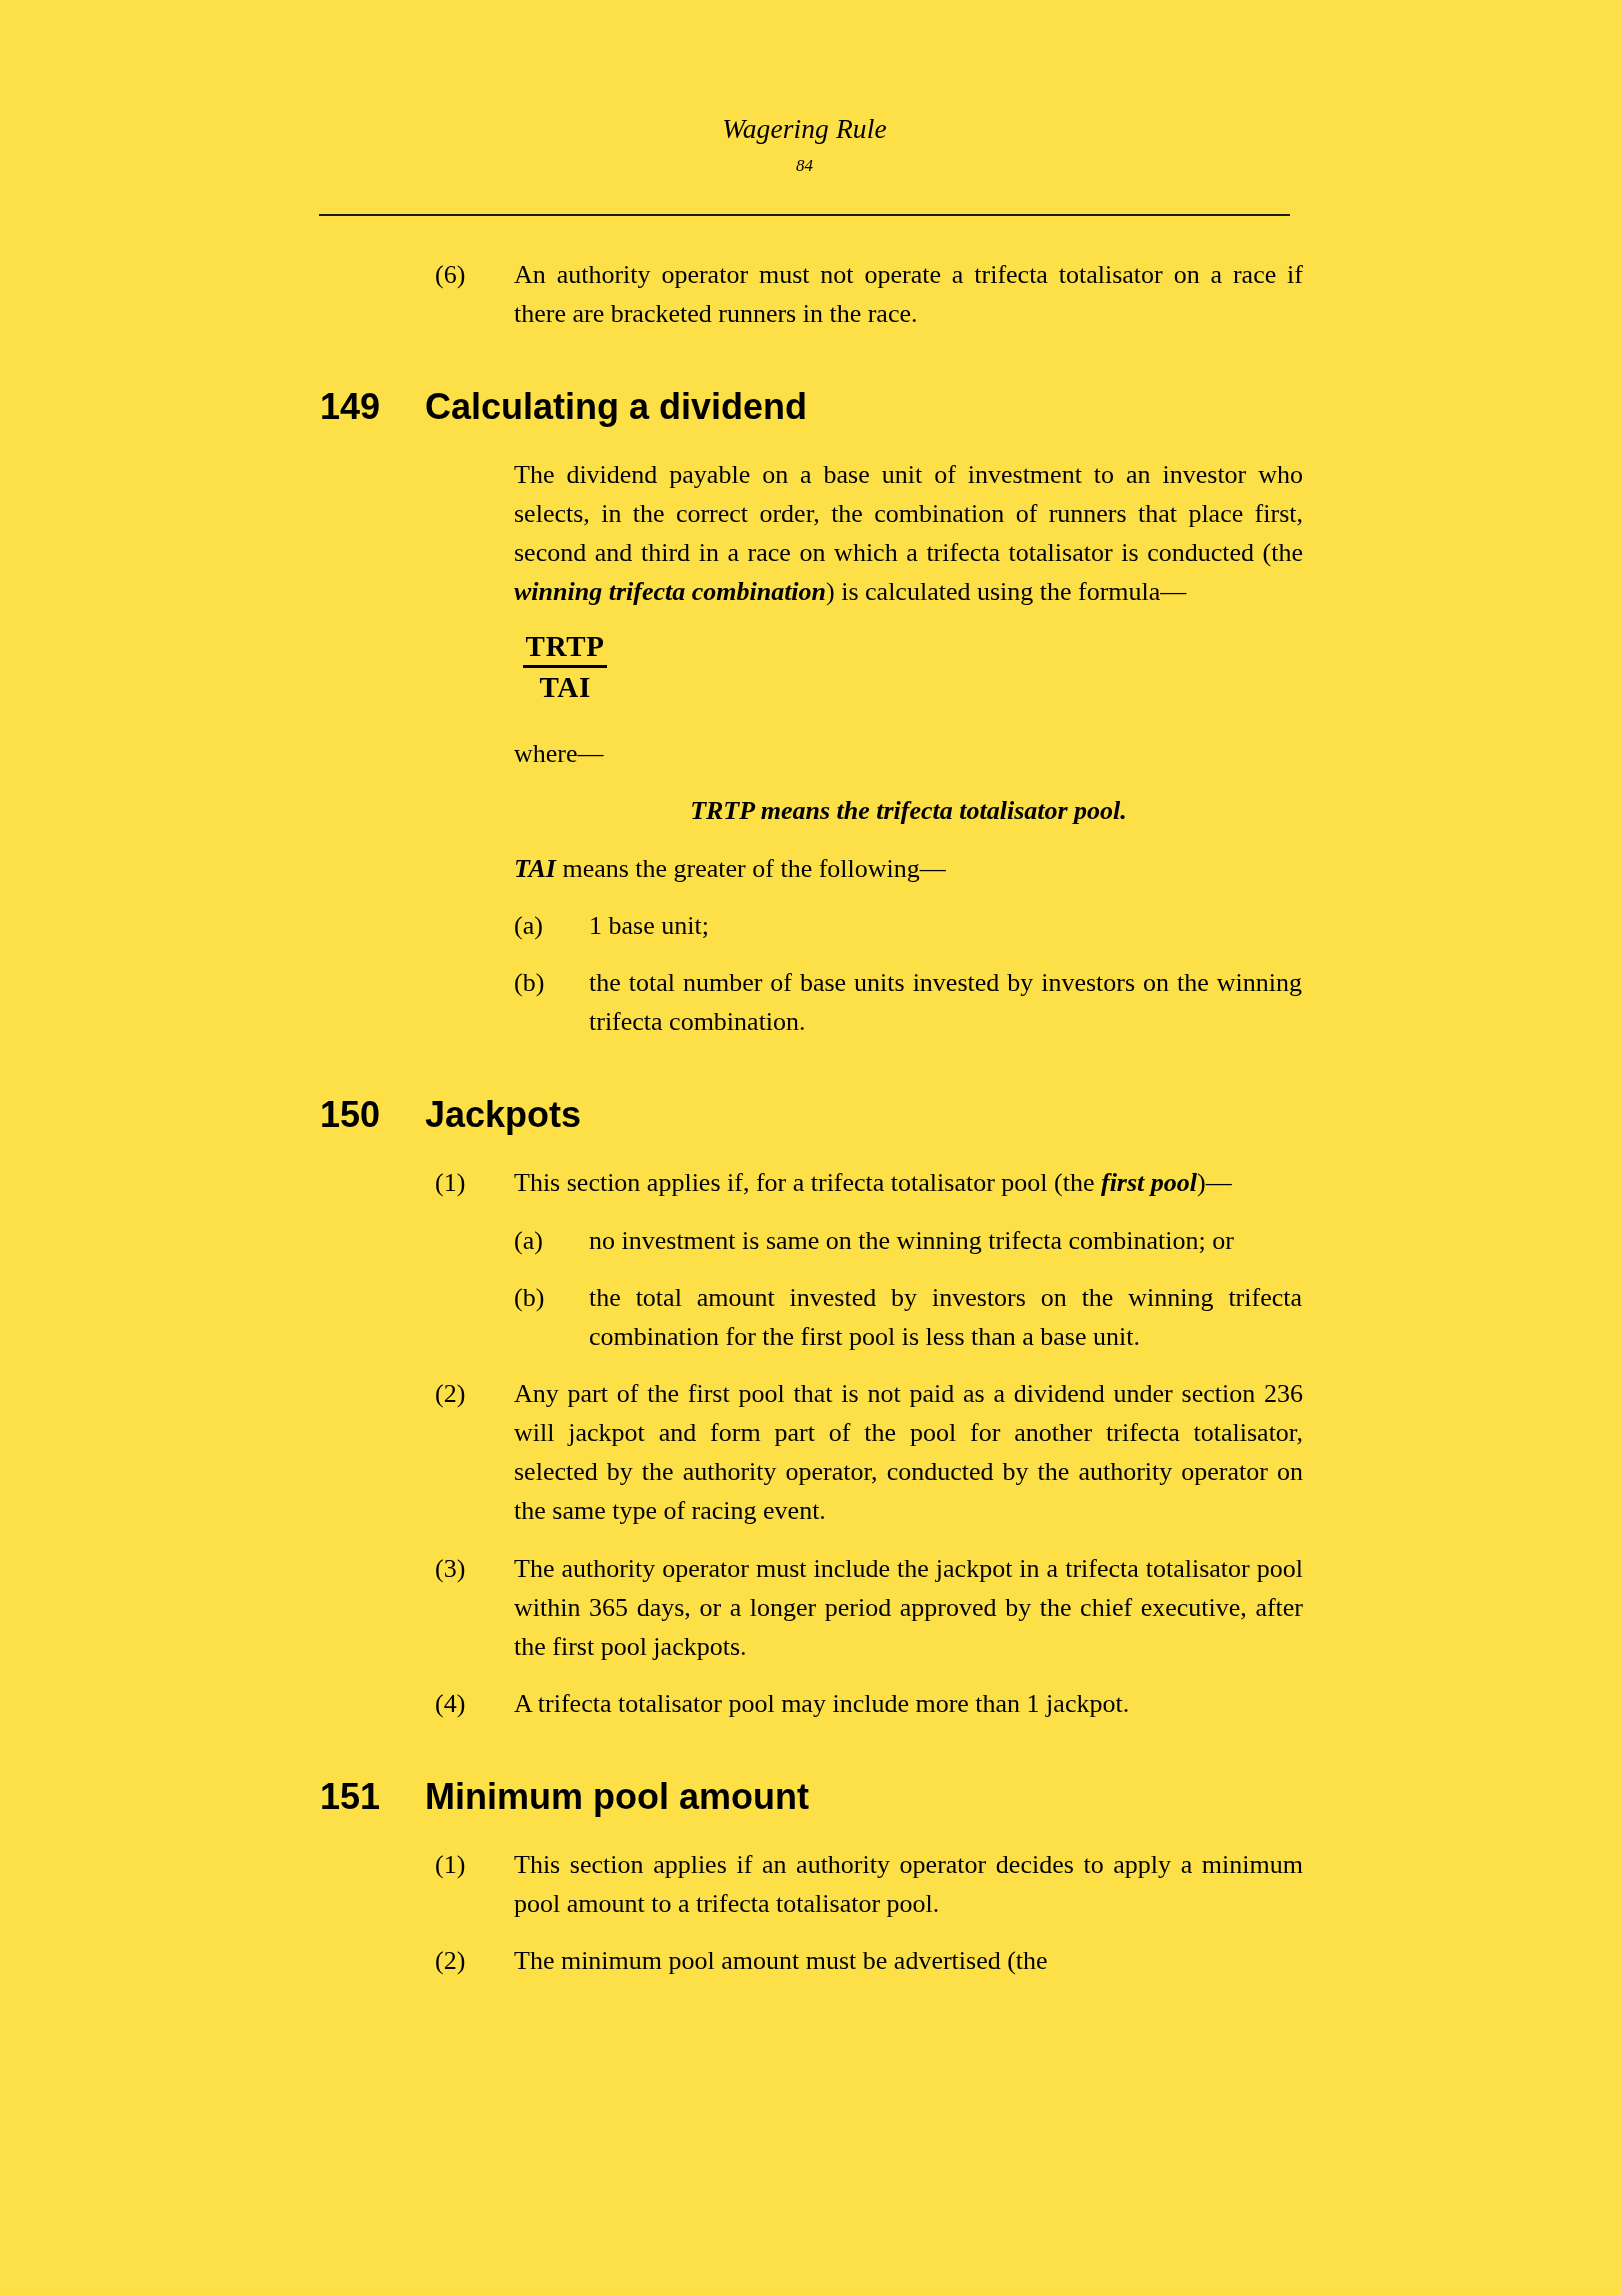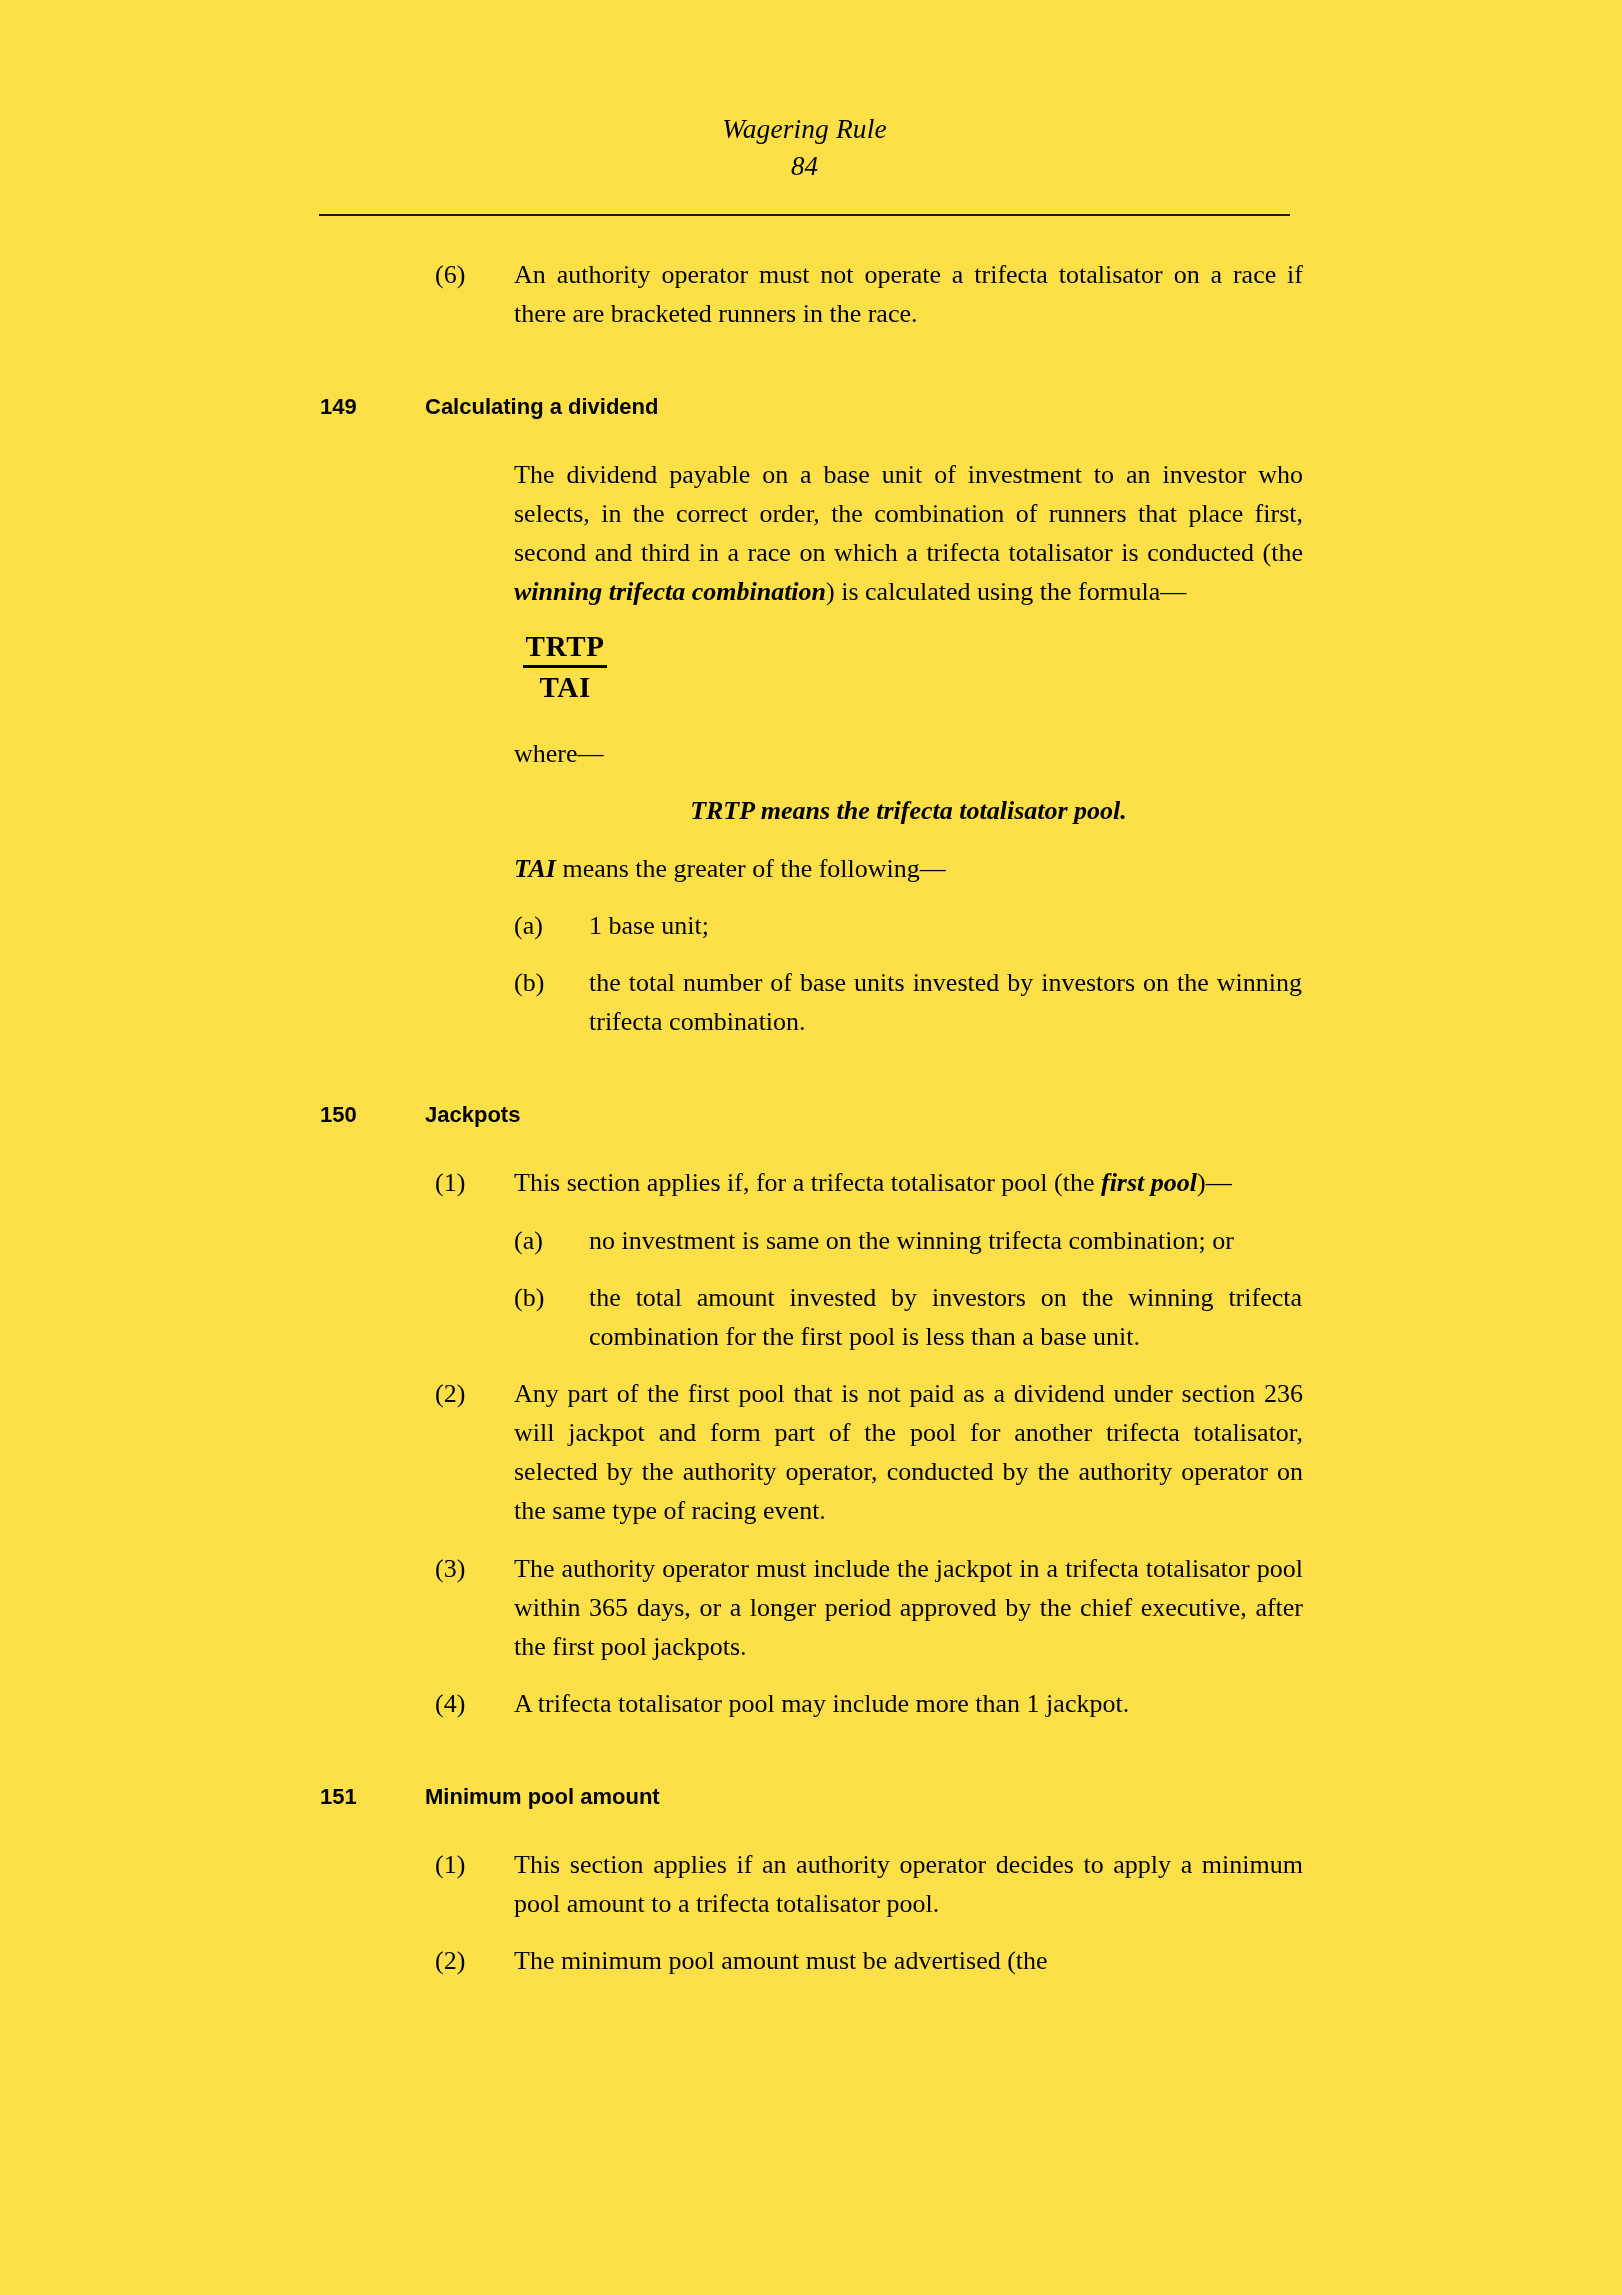"84" .header-page-number { font-size: 27px -> 17px }
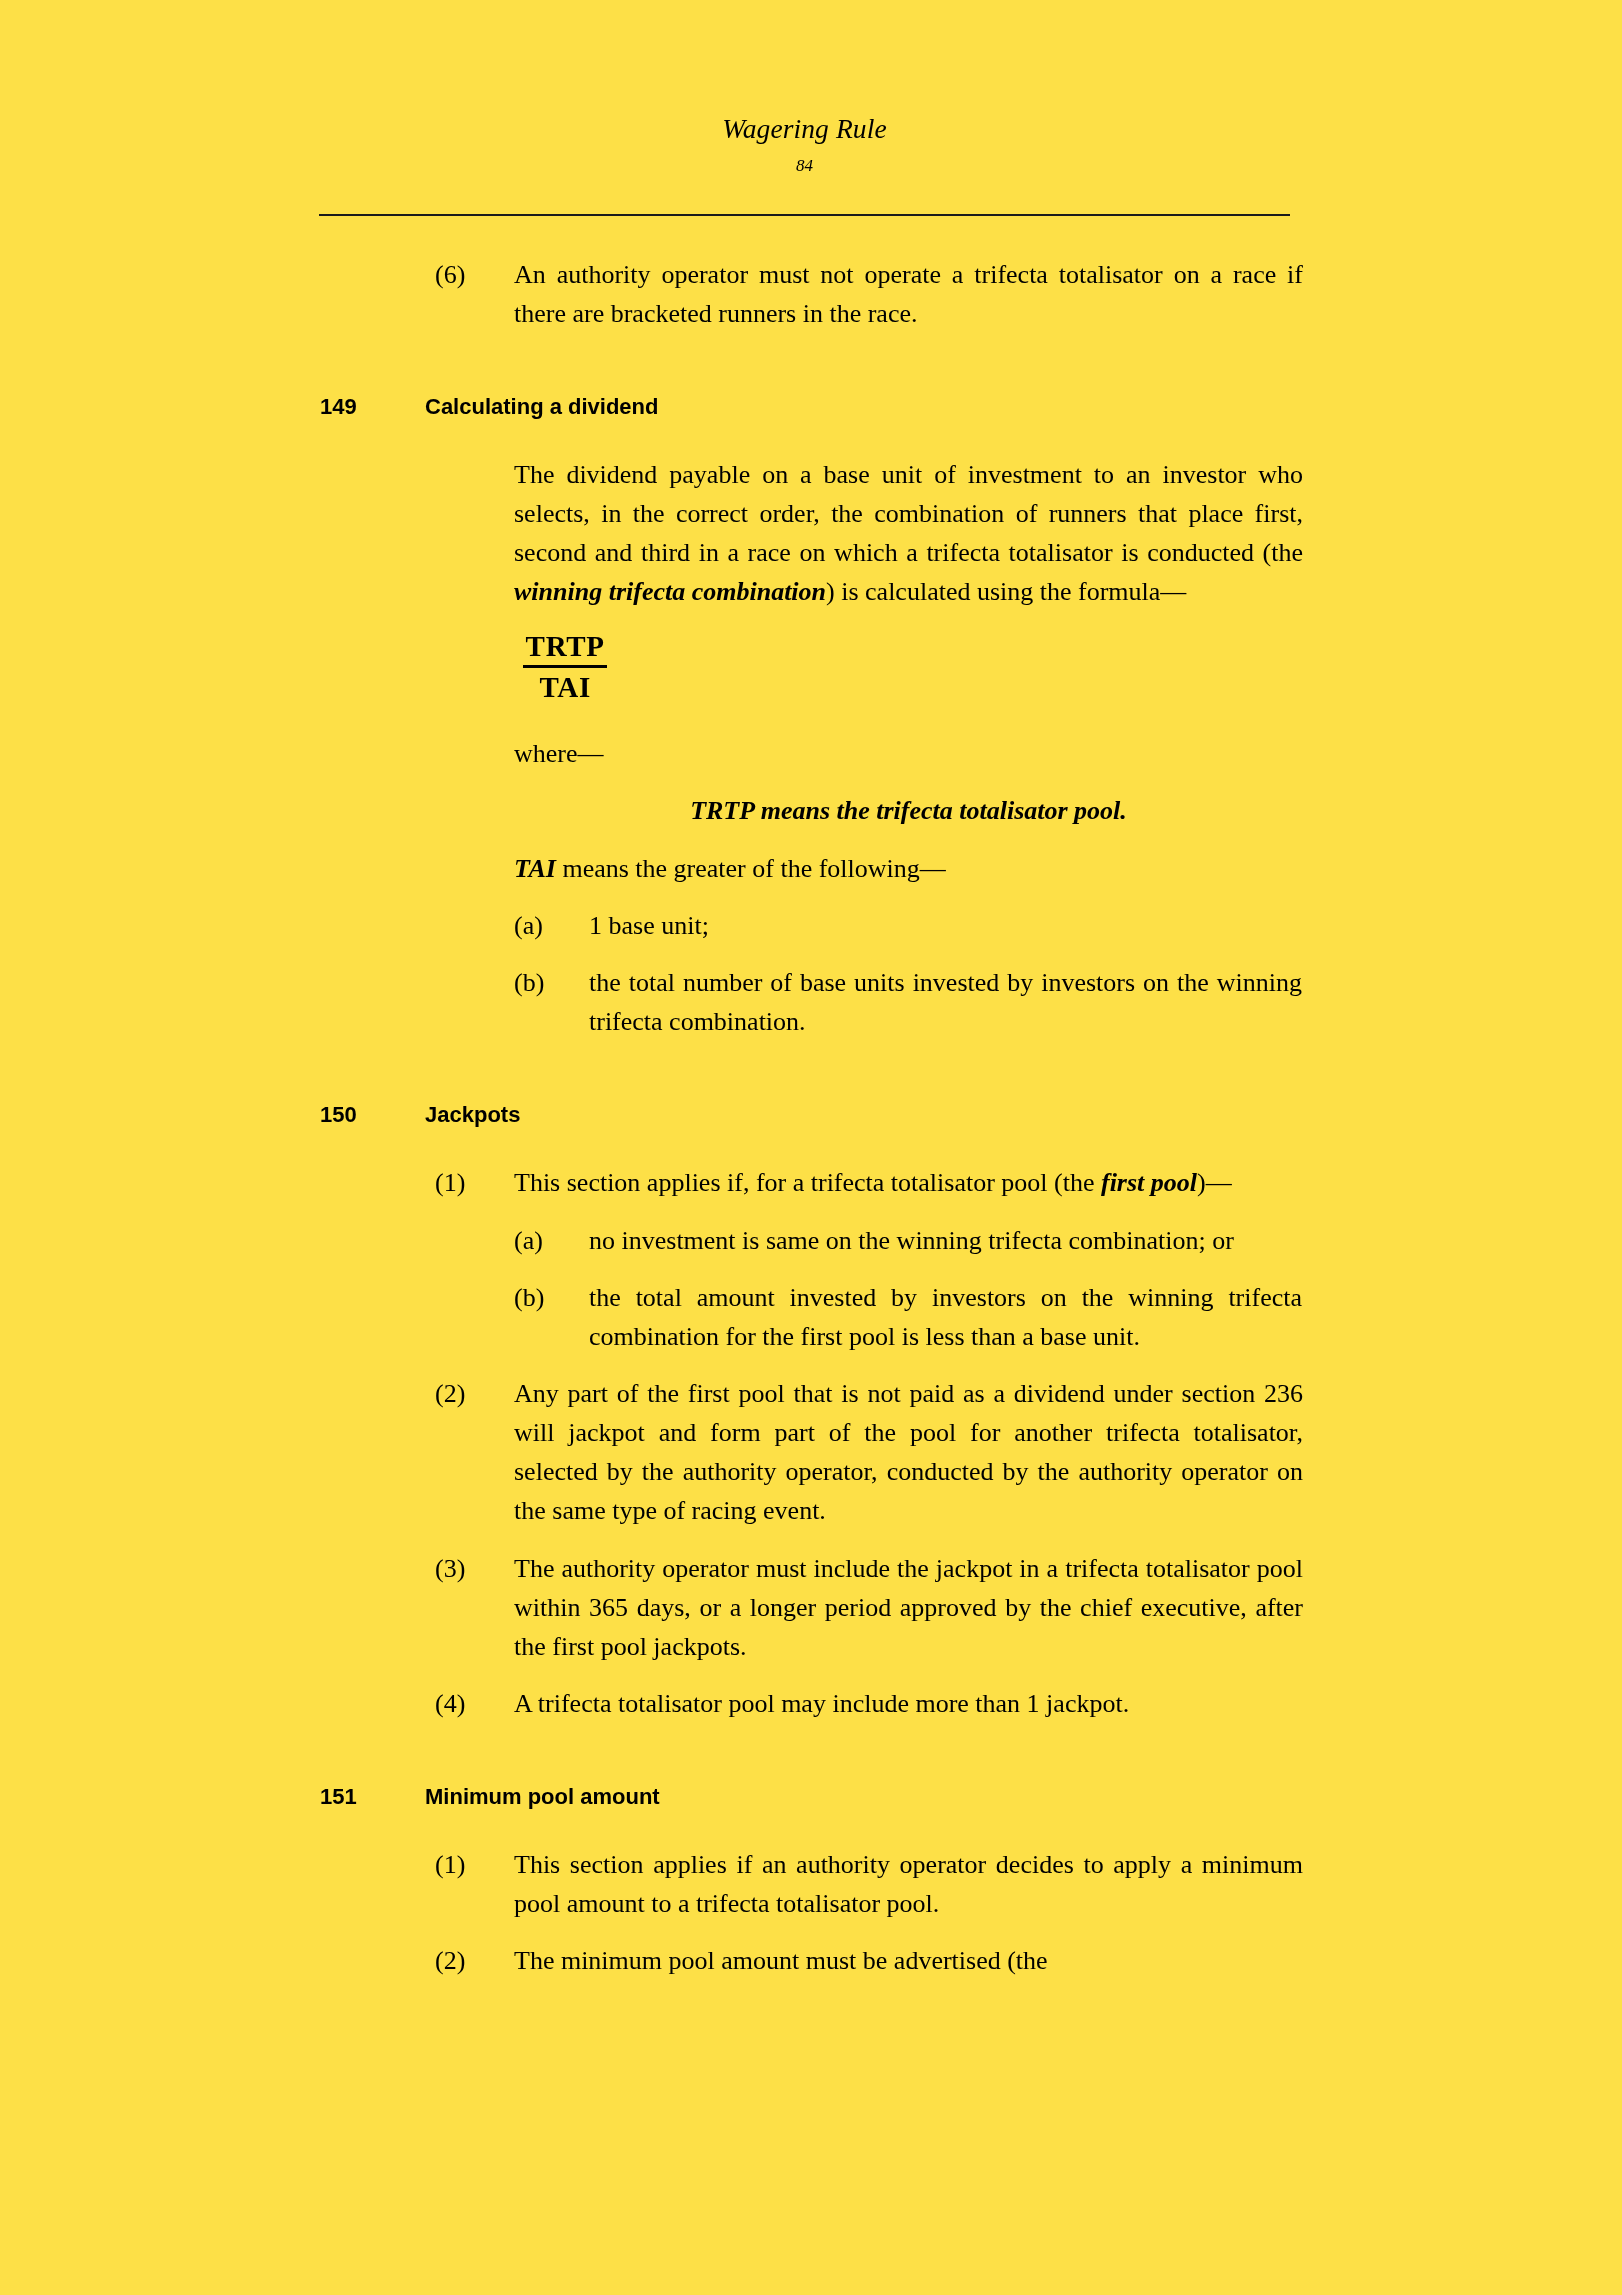"149" .section-heading { font-size: 22px -> 36px }
